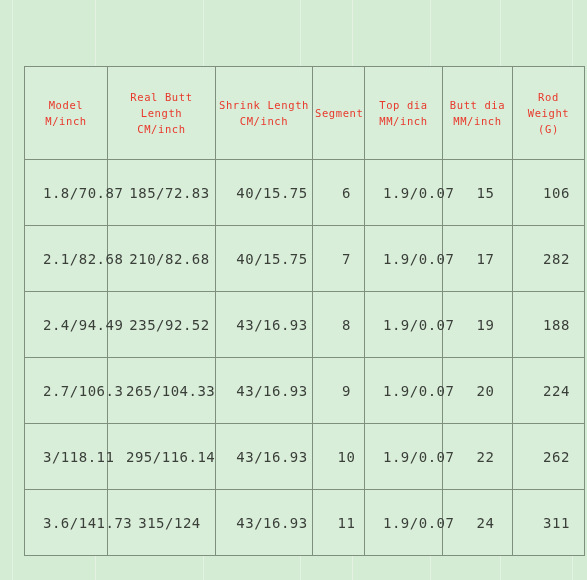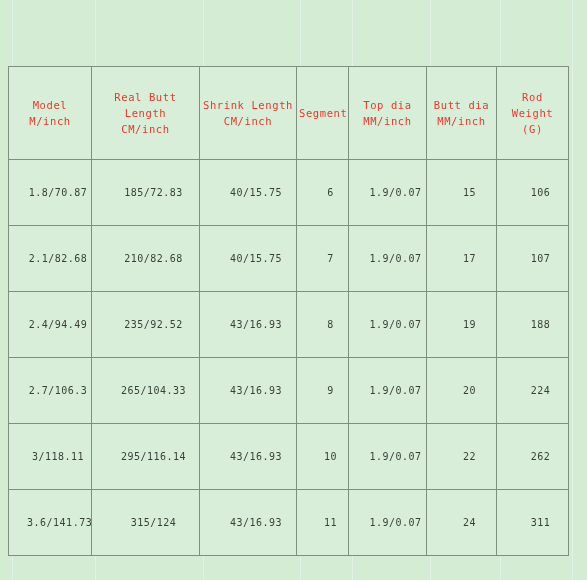"Model M/inch" .spec-table { left: 8px -> 24px }
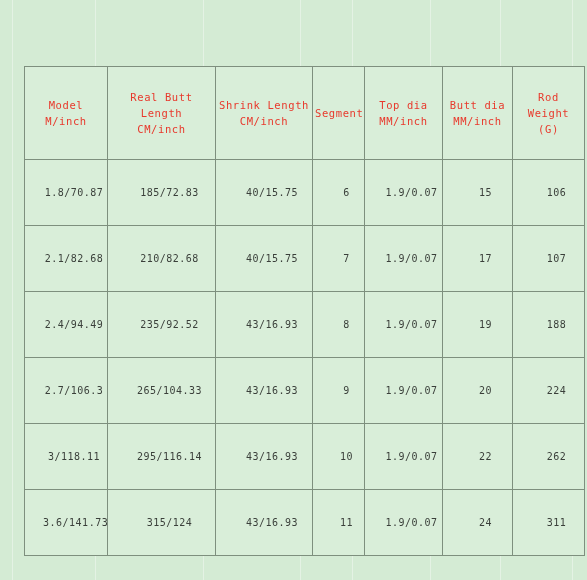"1.8/70.87" .spec-table td { font-size: 10px -> 14px }
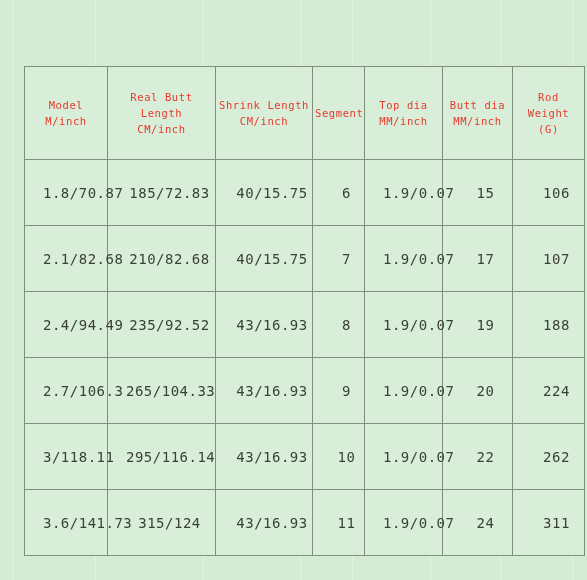"107" td { text: 107 -> 282 }
